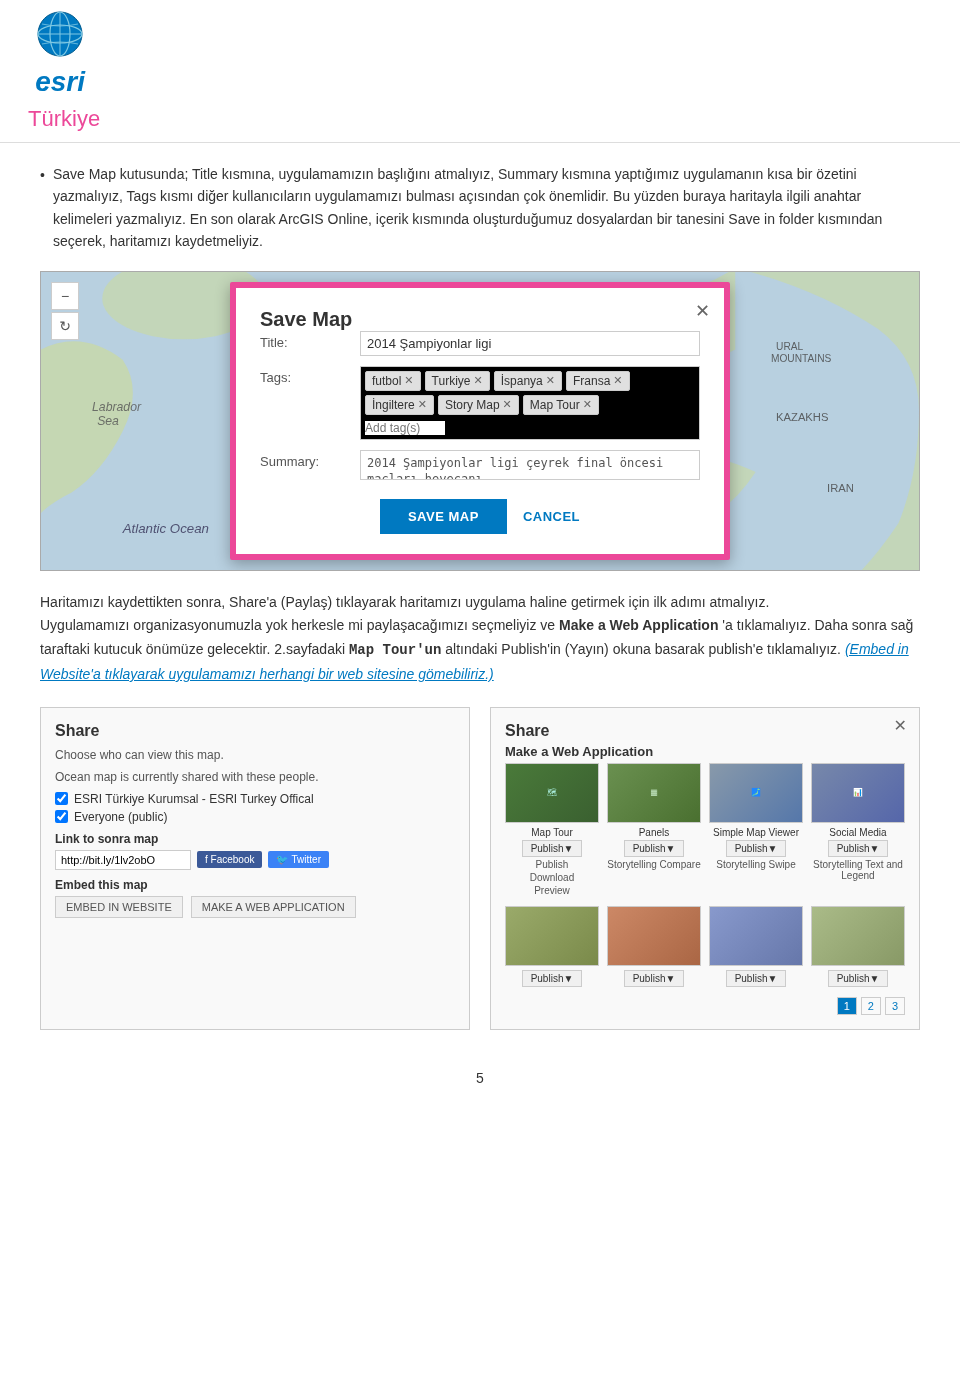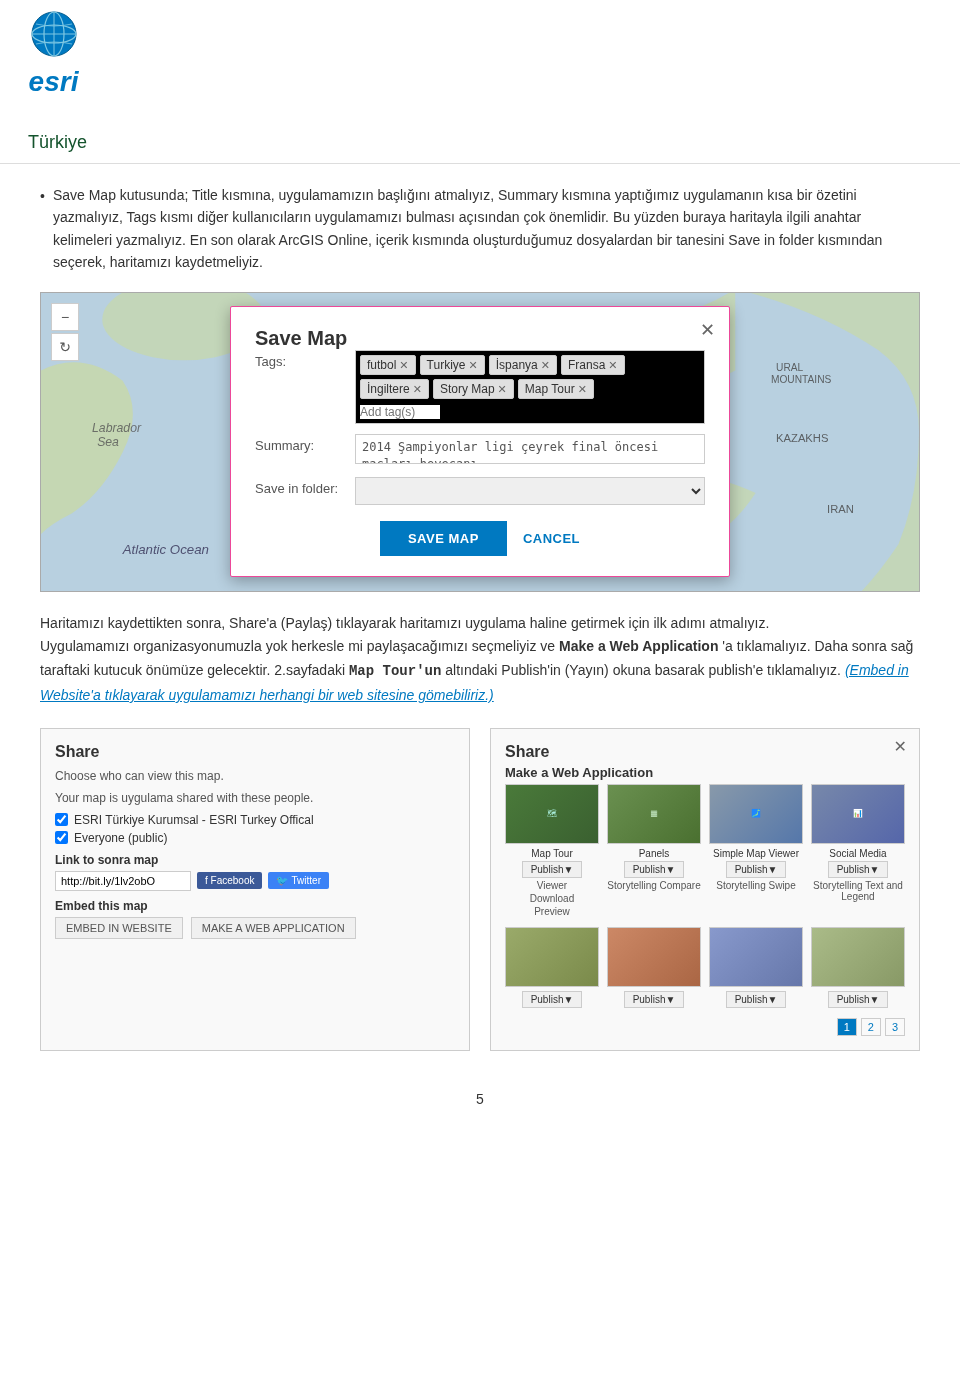"Türkiye" .header-title { color: #14532d -> #ec4899; font-size: 18px -> 22px; margin-top: 26px -> none }
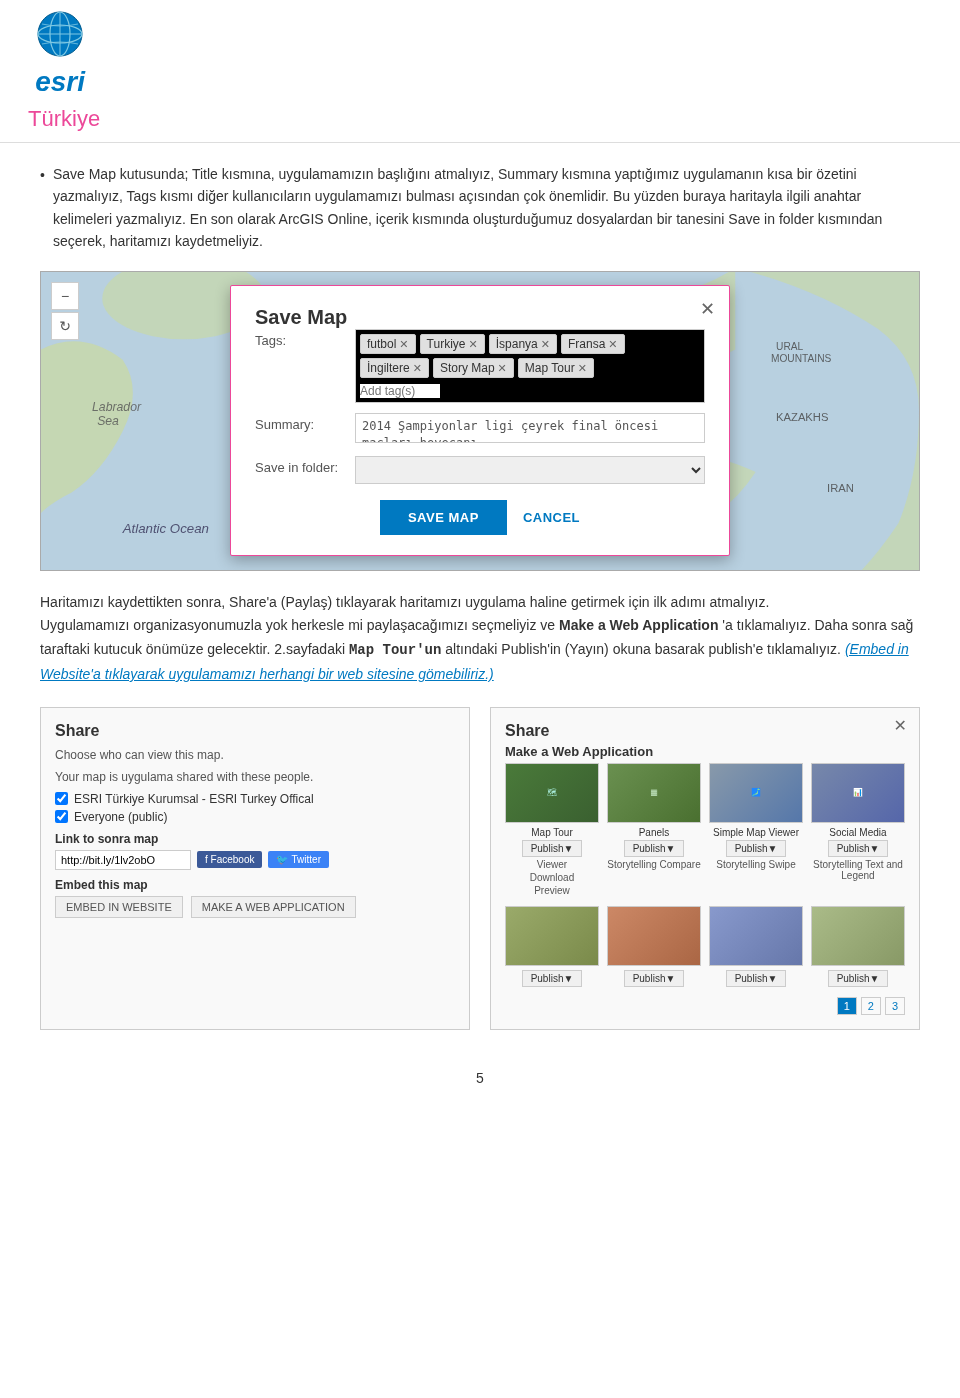"Save Map" .dialog { border: 1px solid #ec4899 -> 6px solid #ec4899 }
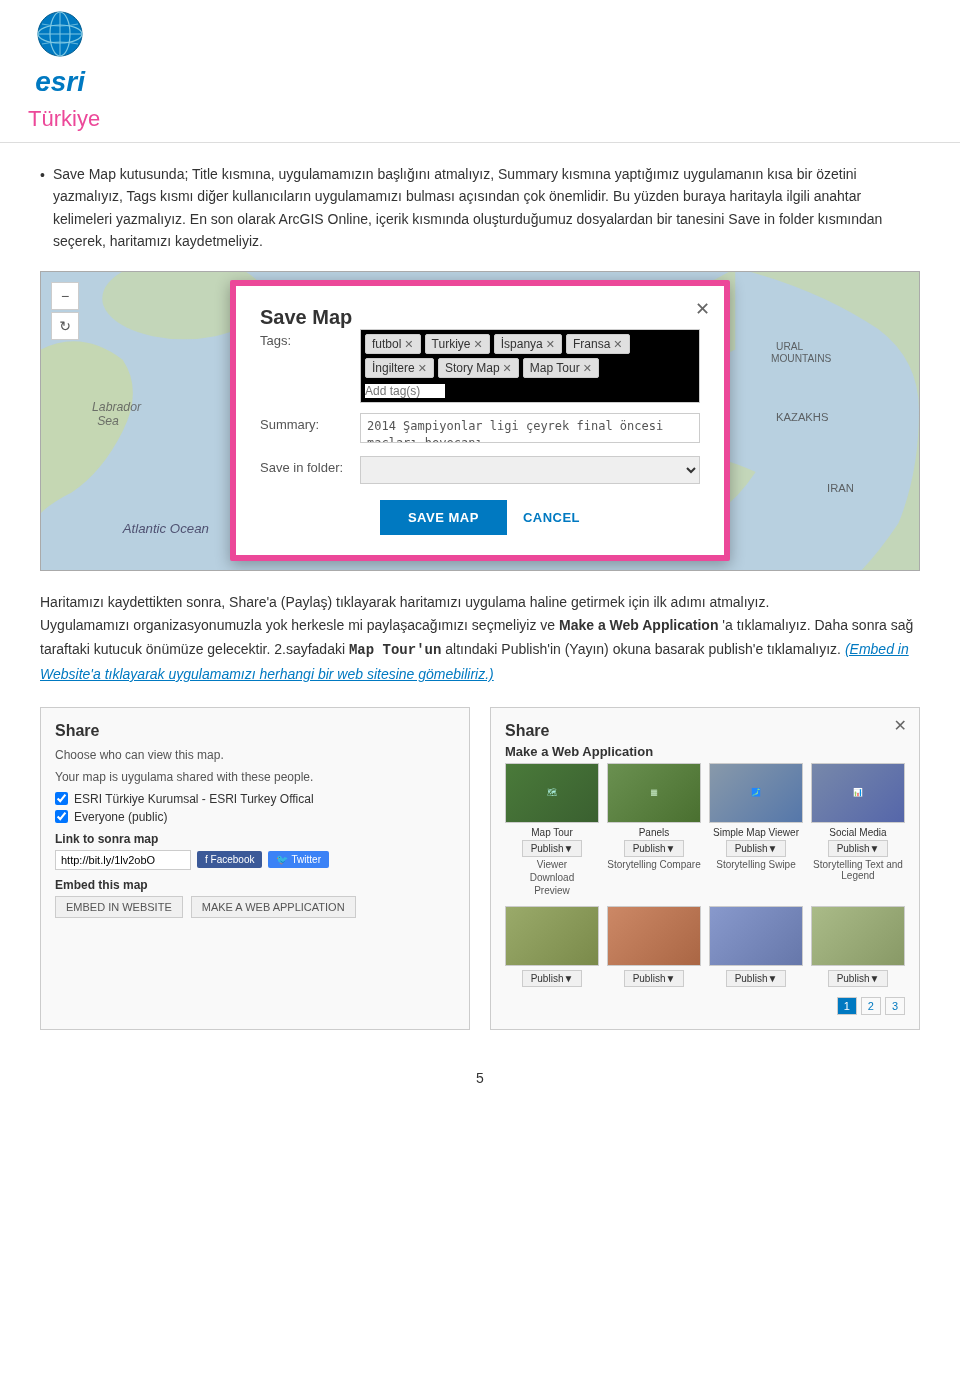"Title:" div.dialog-row { html: none -> <div> <span>Title:</span> <div> <input> </div> </div> }
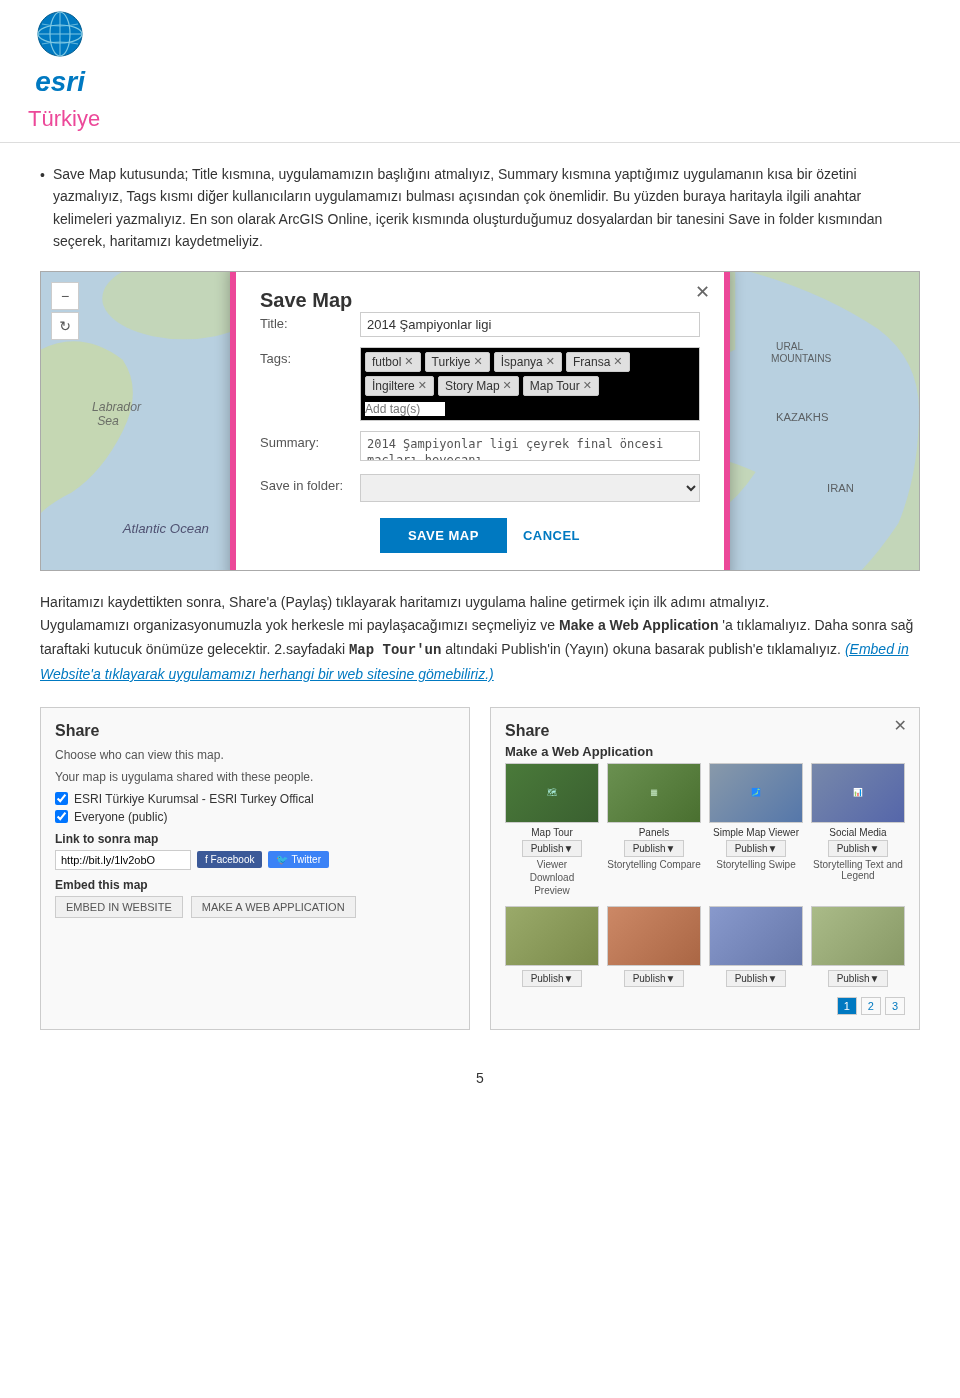"Save in folder:" div.dialog-row { html: <div> <span>Save in folder:</span> <div> <select> <option></option> </select> </div> </div> -> none }
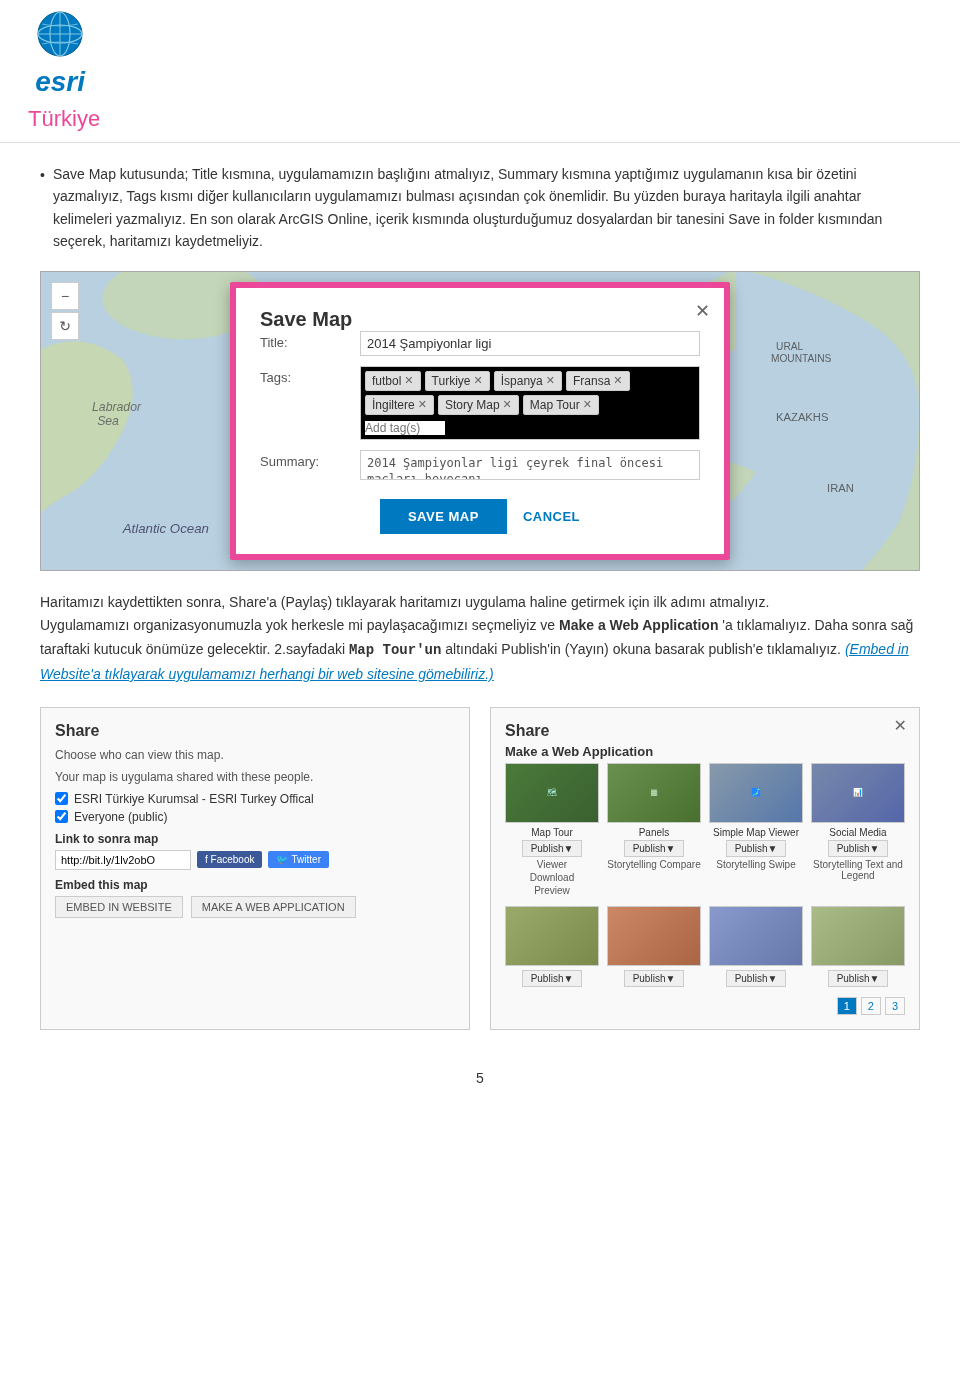"Your map is uygulama shared" div.screenshot-subtitle { text: Your map is uygulama -> Ocean map is currently }
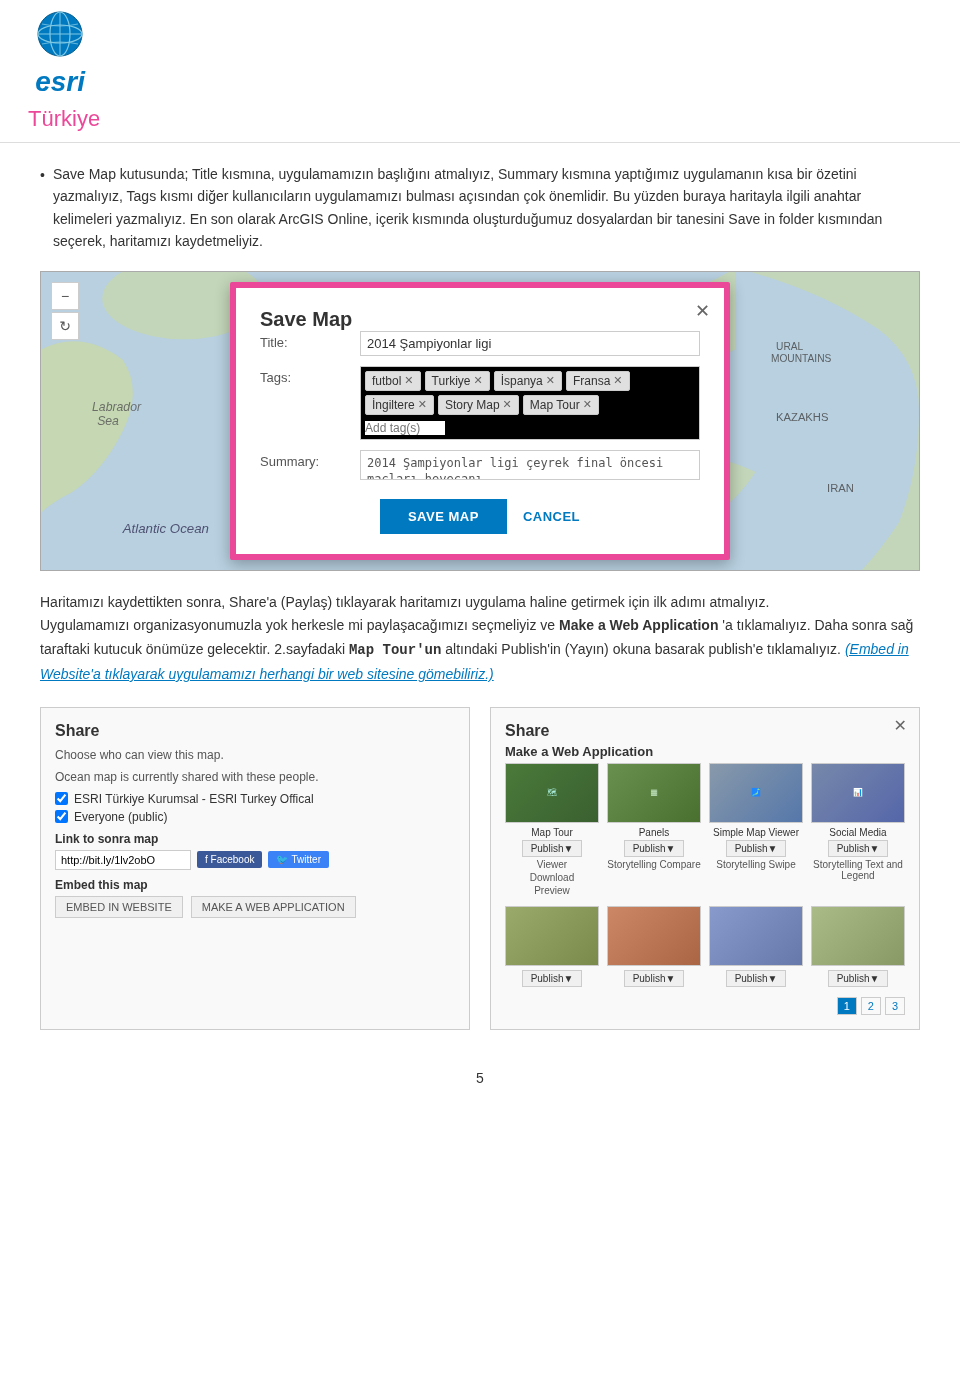"Viewer" div.publish-sub { text: Viewer -> Publish }
